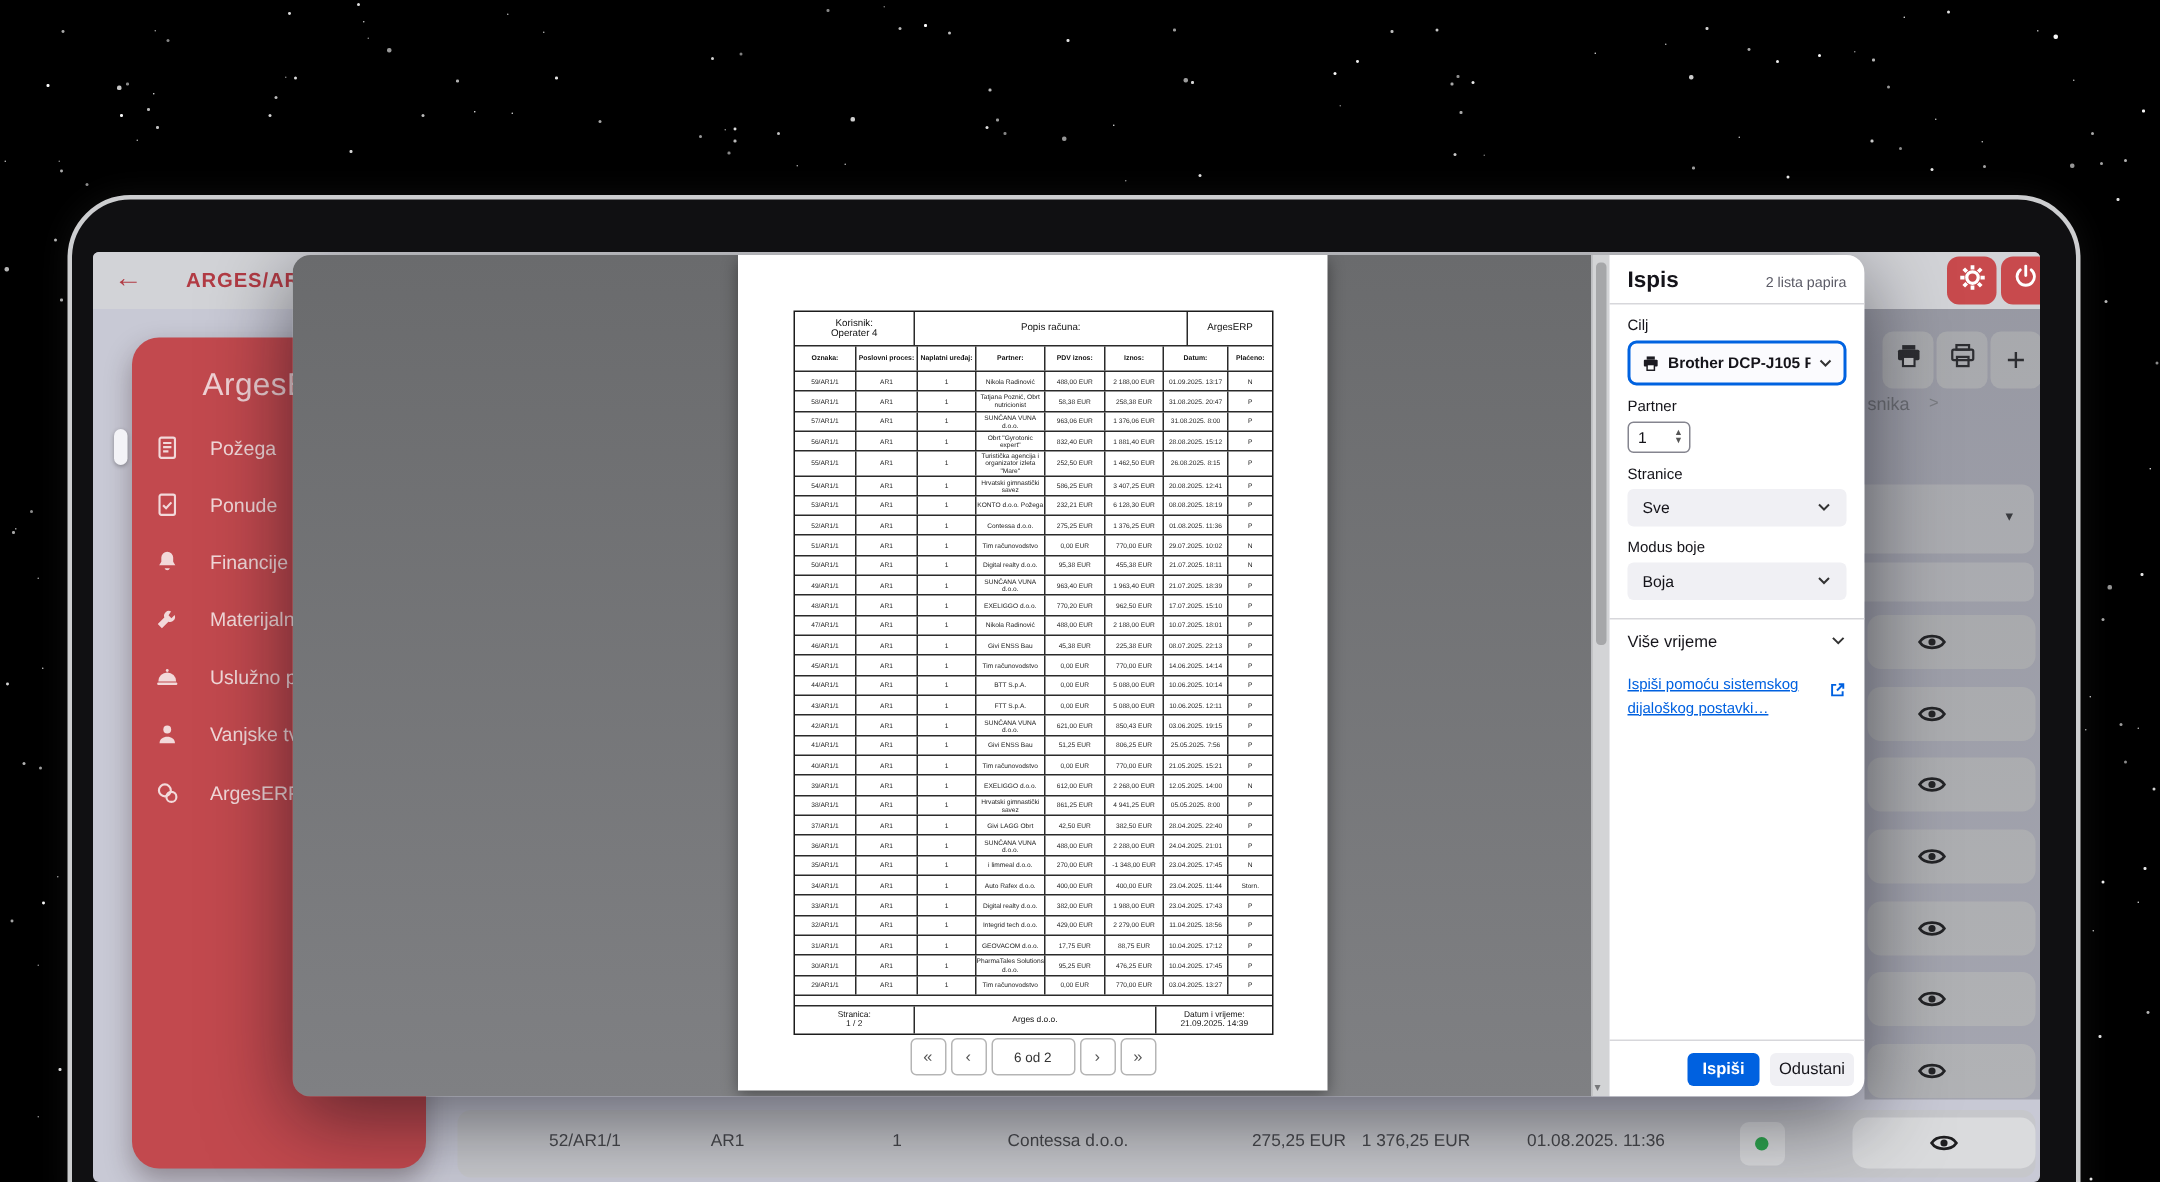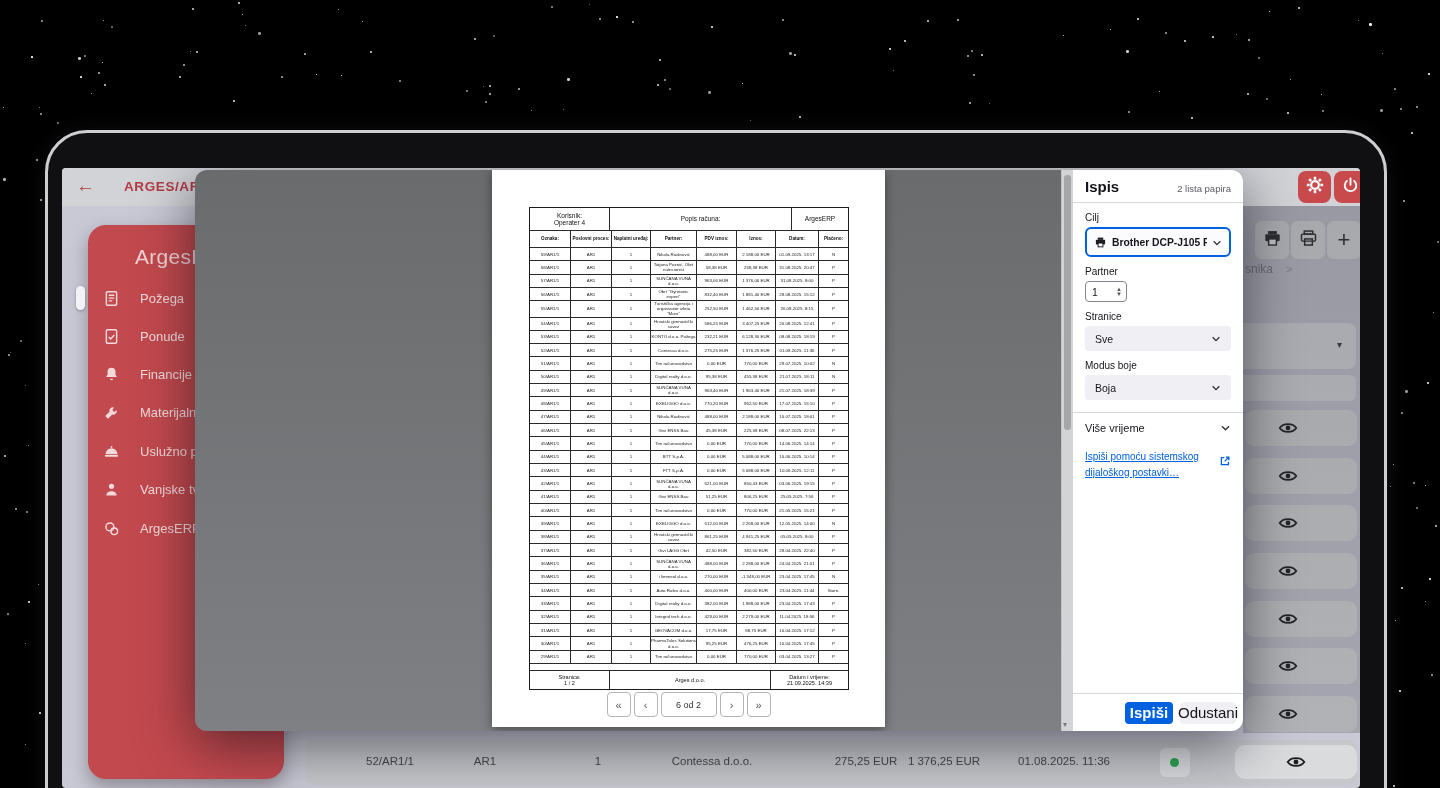"Ispiši" .pd-btn { font-size: 15px -> 11px }
